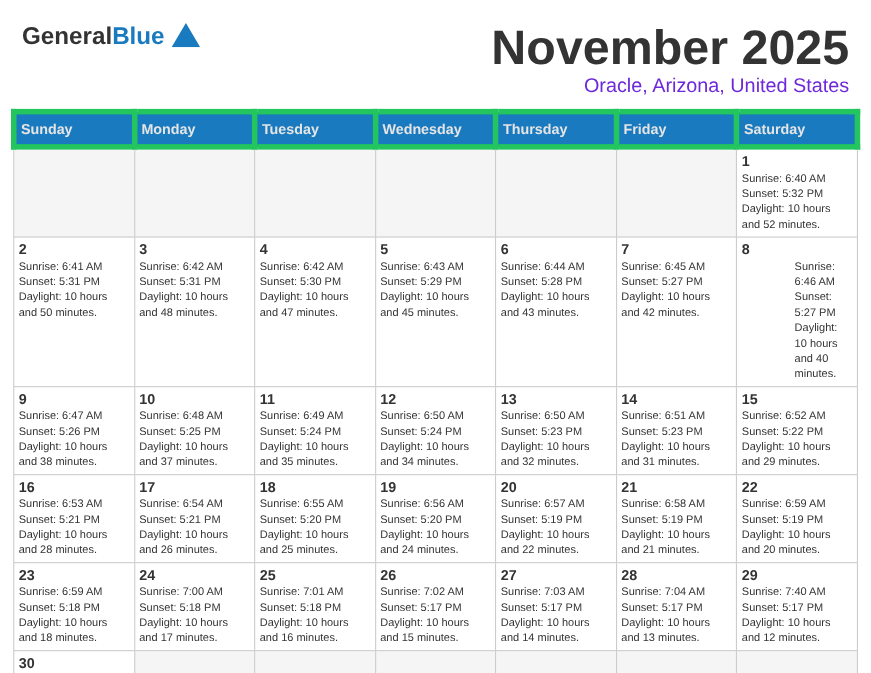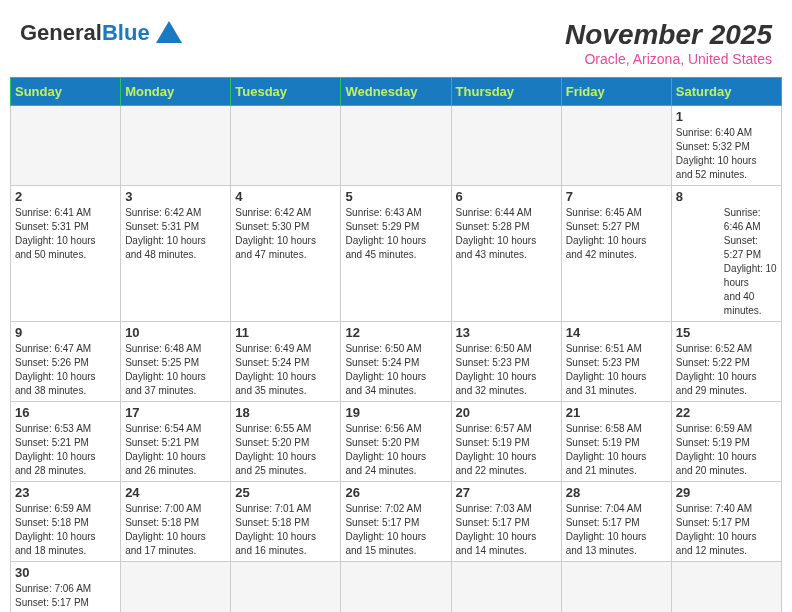"November 2025" .month-title { font-size: 28px -> 44px; font-style: italic -> none }
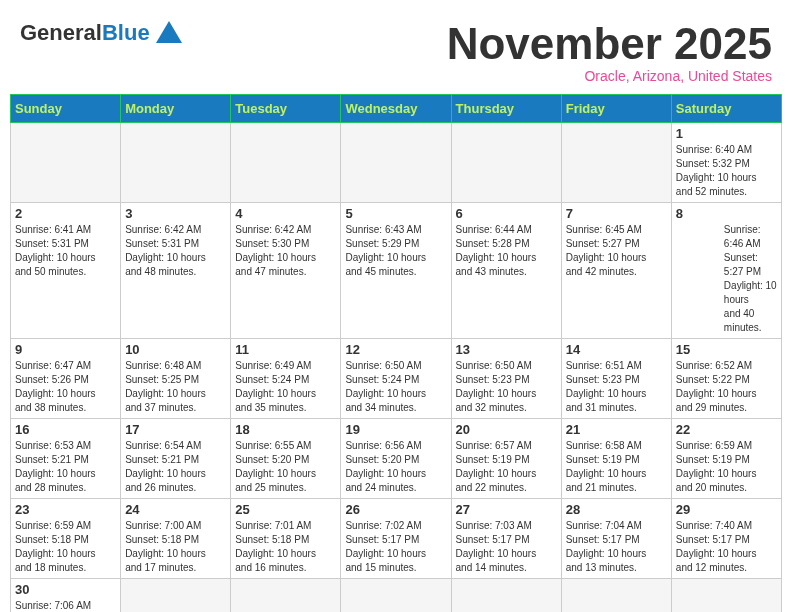"Oracle, Arizona, United States" .location-title { color: #ec4899 -> #6d28d9; font-size: 14px -> 18px }
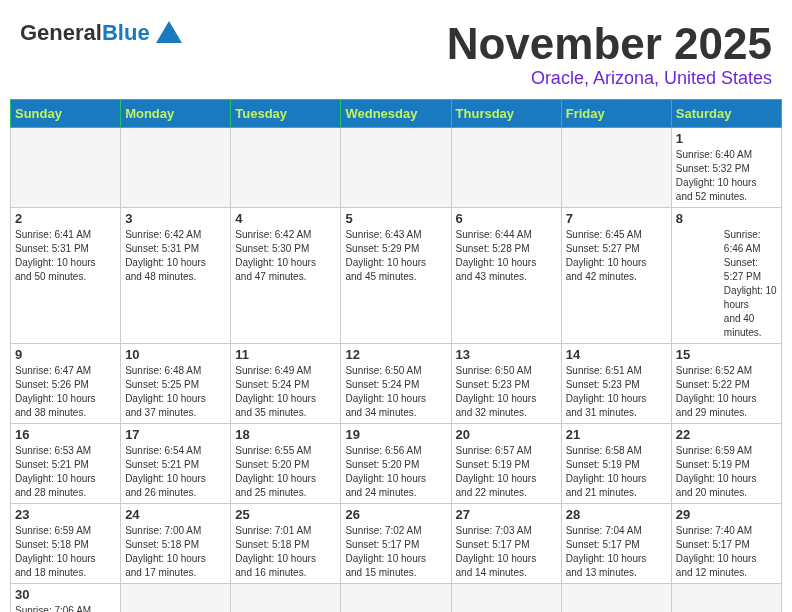"Sunday" .calendar th { border: 1px solid #22c55e -> 5px solid #22c55e; color: #bef264 -> #e5e5e5 }
